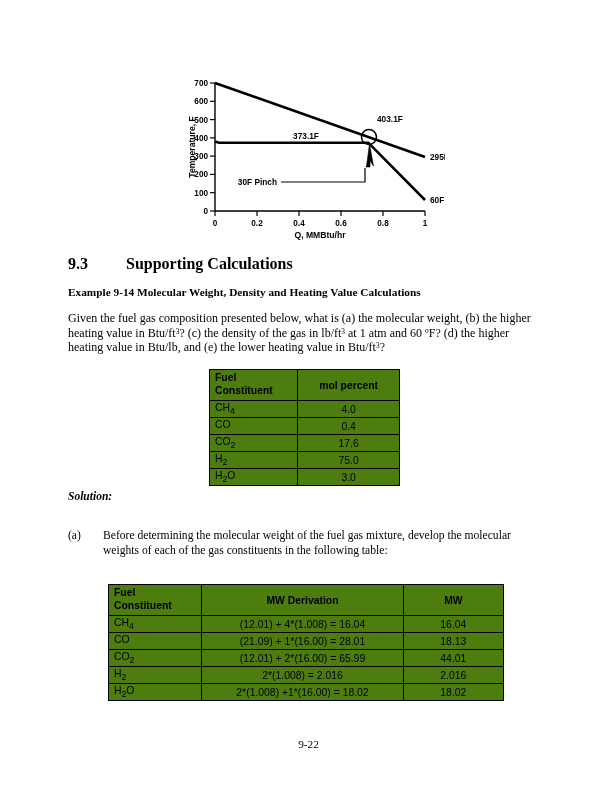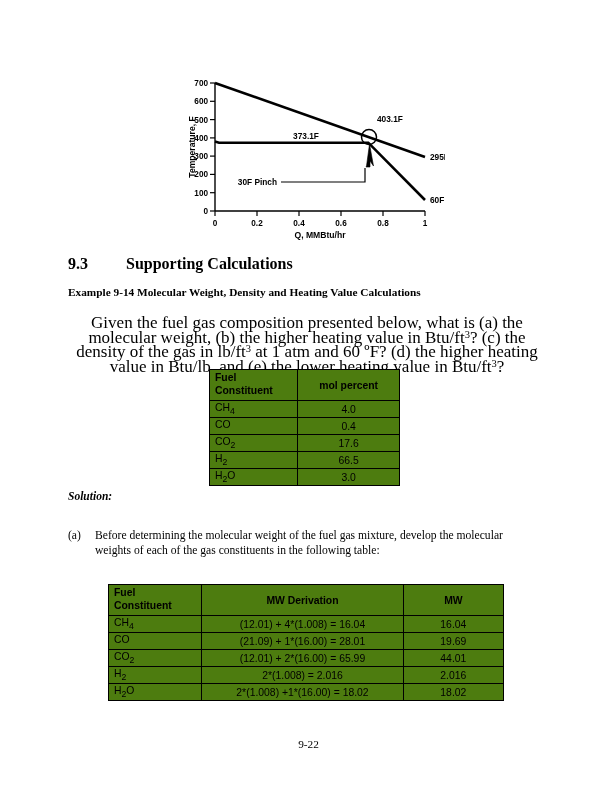"Given the fuel gas composition" .para { font-size: 17px -> 12px; text-align: center -> left }
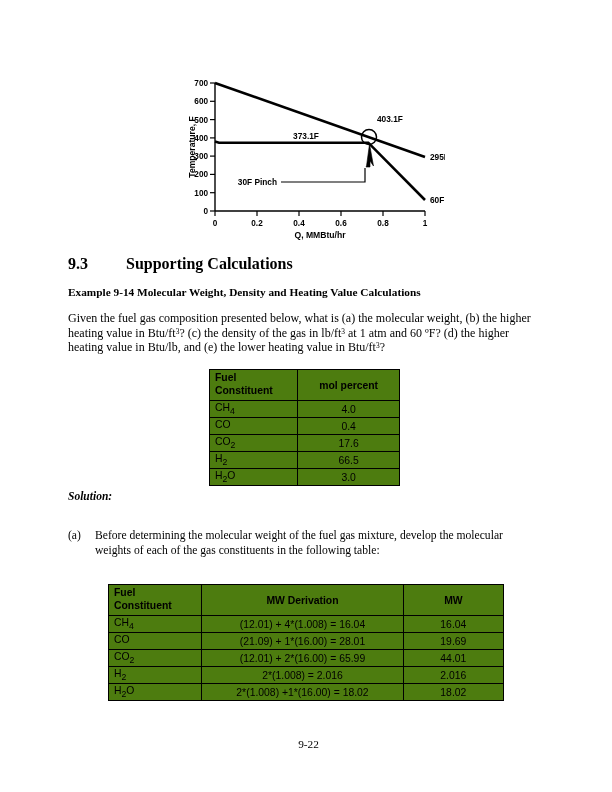"66.5" td.cell-cent { text: 66.5 -> 75.0 }
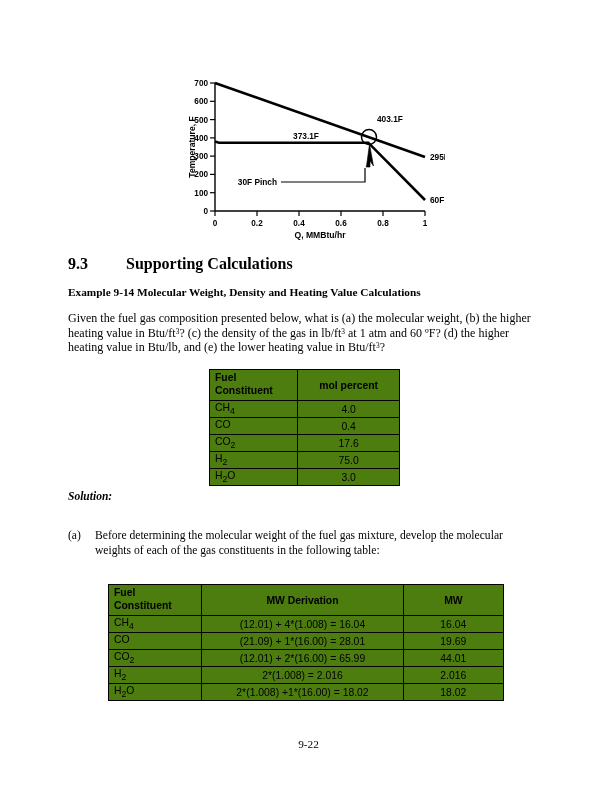"Before determining the molecular weight" #solution-a .item-body { margin-left: 27px -> 35px }
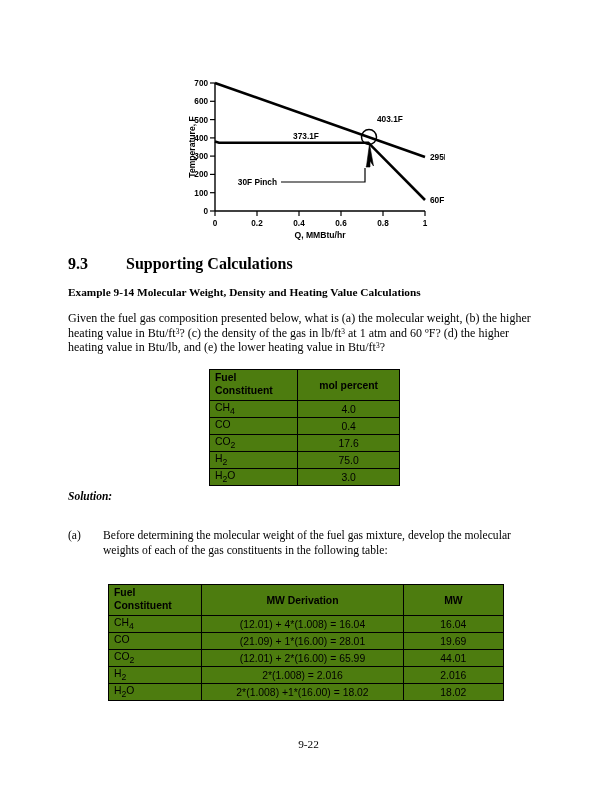"19.69" td.cell-cent { text: 19.69 -> 18.13 }
